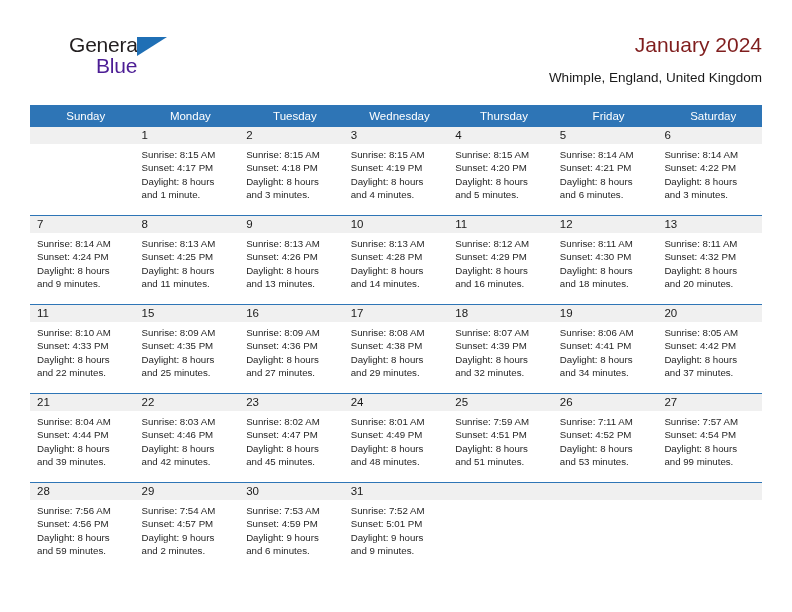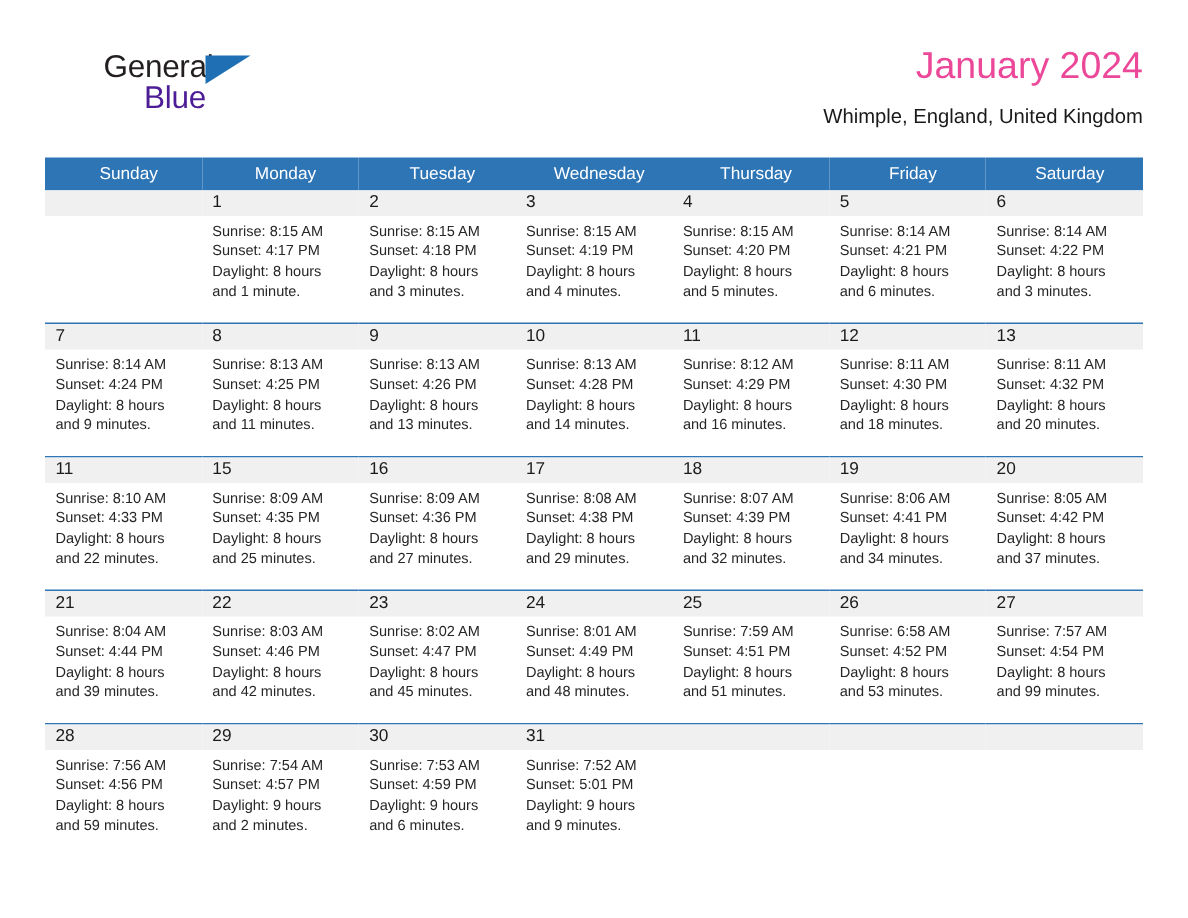"January 2024" .month-title { color: #ec4899 -> #7f1d1d; font-size: 25px -> 21px }
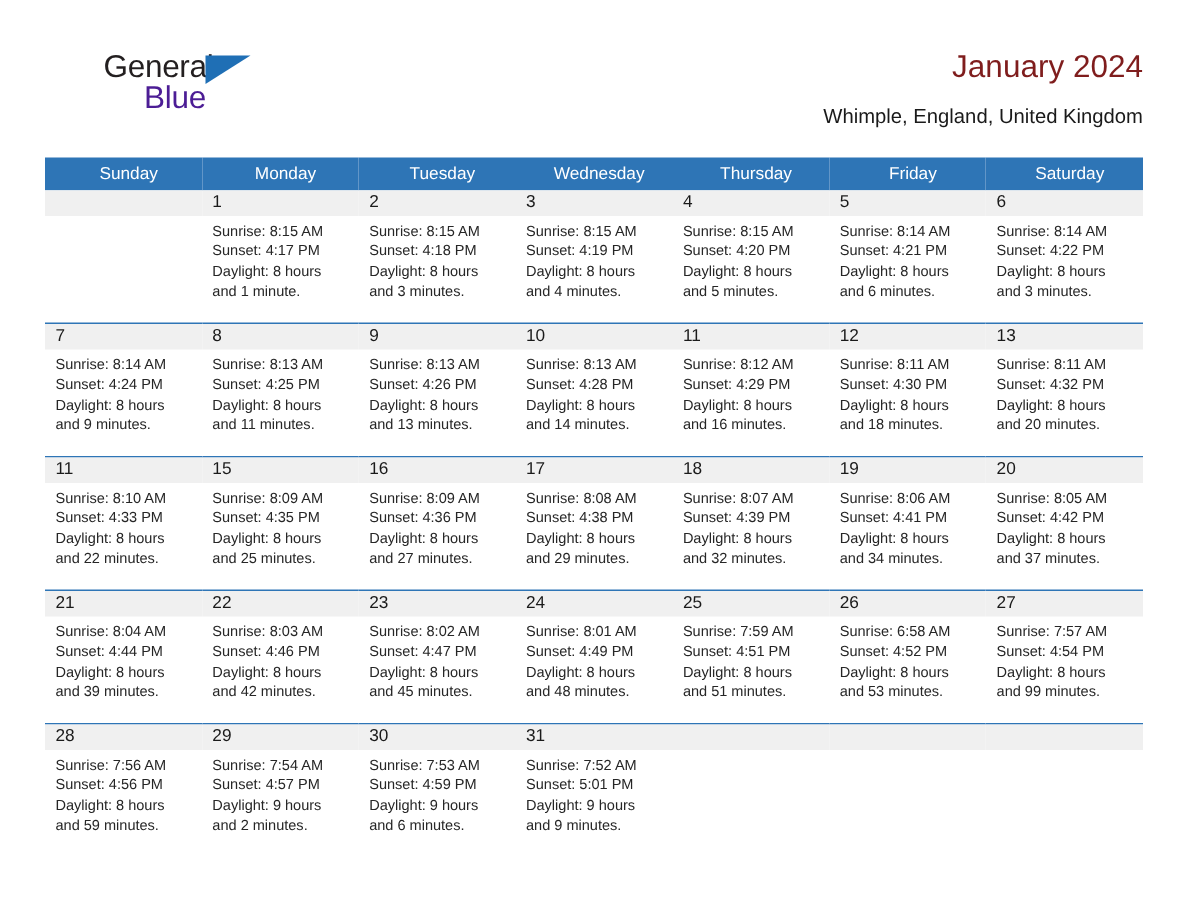"Sunrise: 6:58 AM" div { text: 6:58 -> 7:11 }
